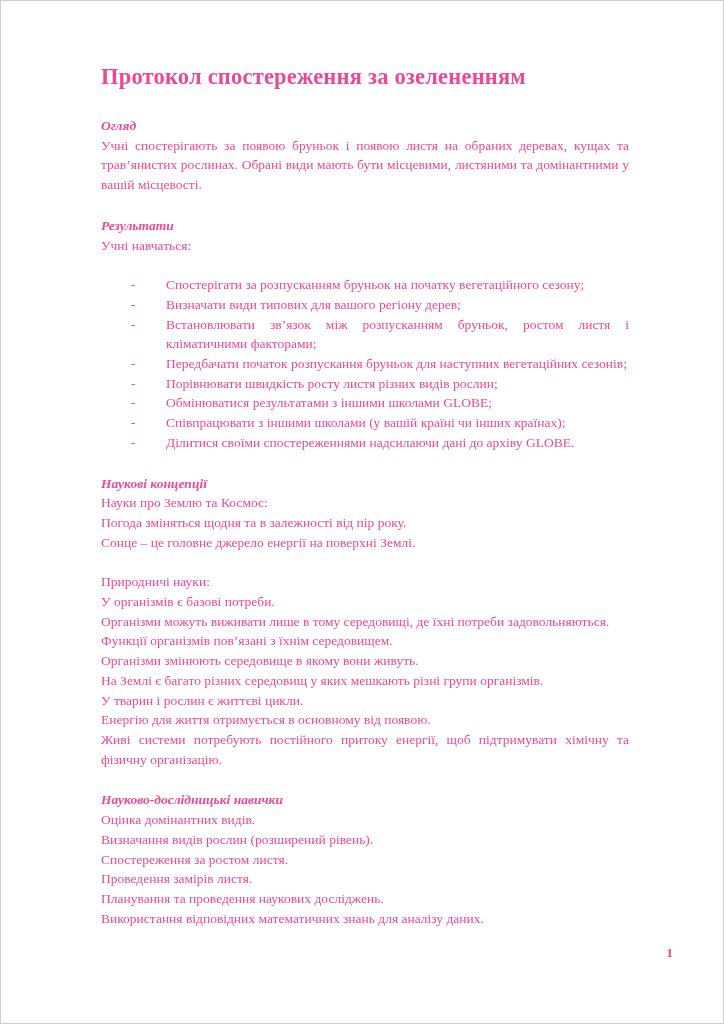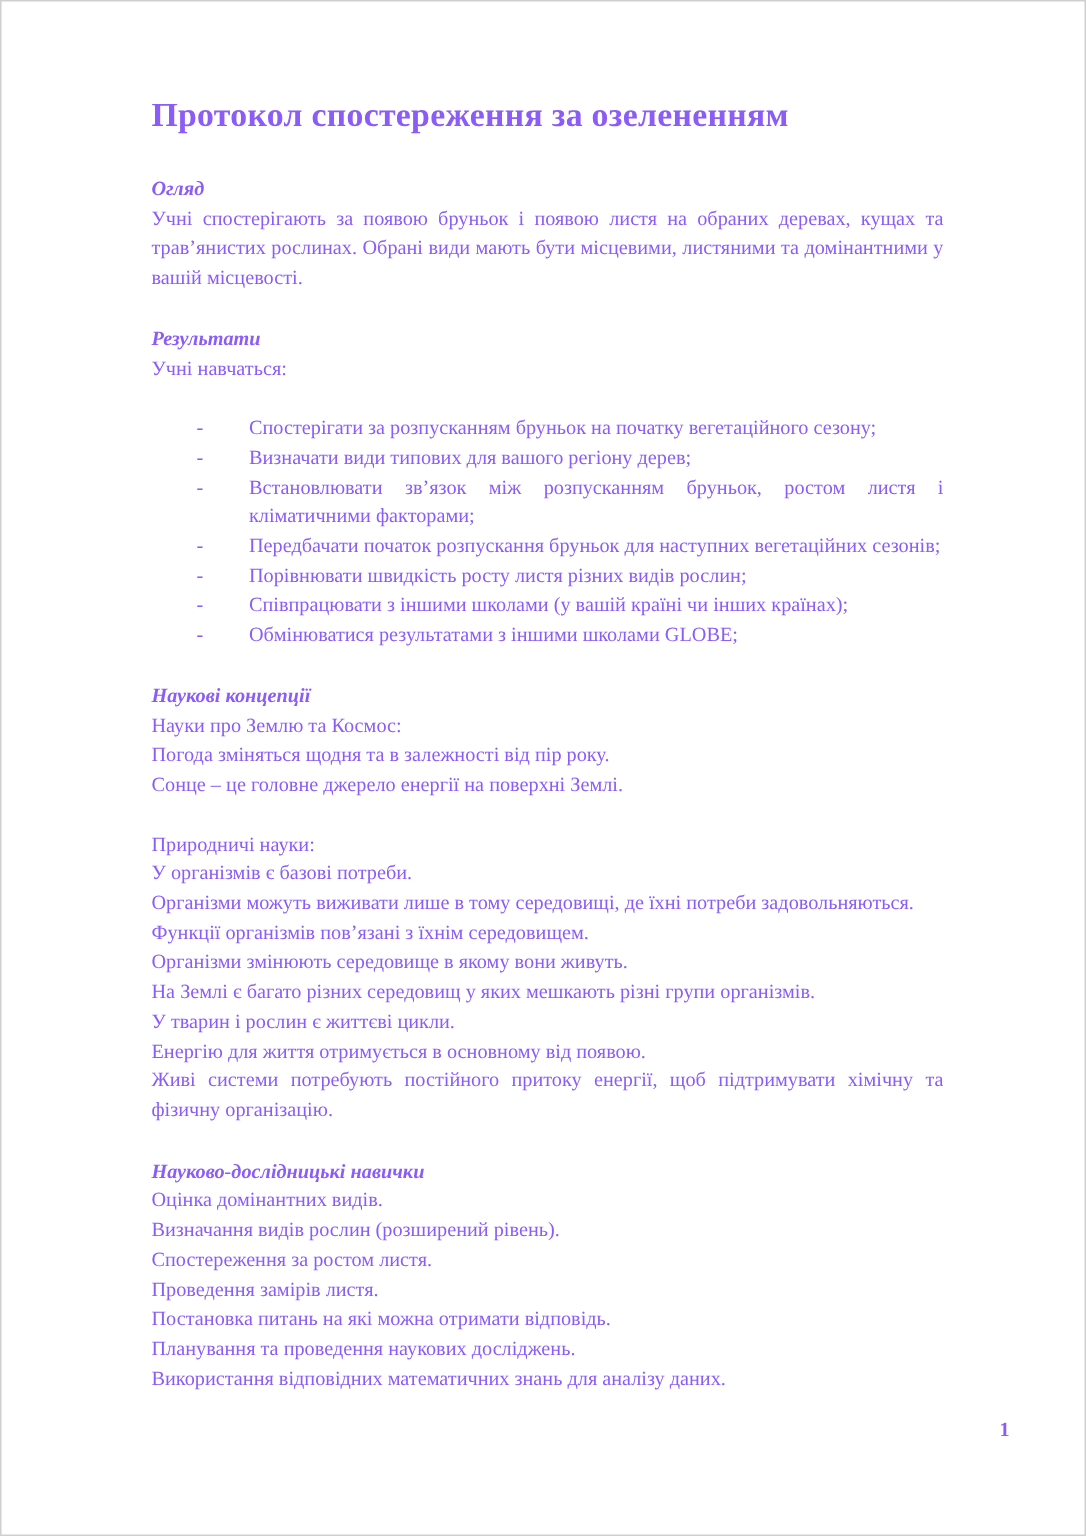"Протокол спостереження за озелененням" .page { color: #8b5cf6 -> #ec4899 }
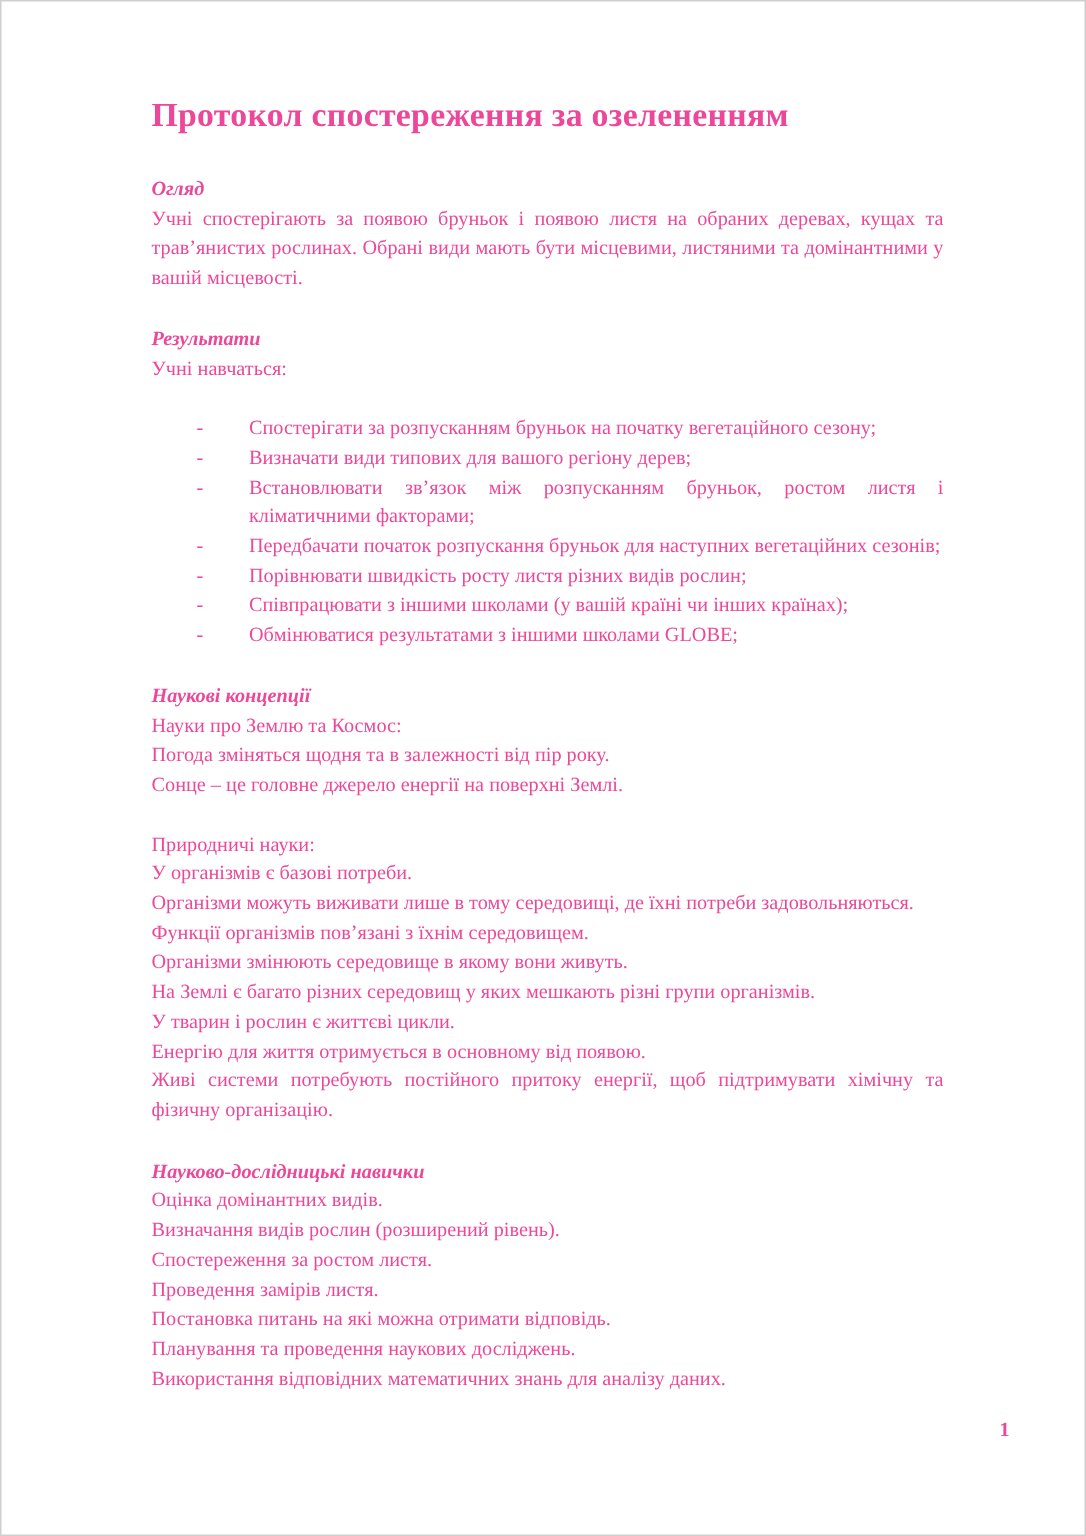"Співпрацювати з іншими школами (у" li { order: before "Обмінюватися результатами з іншими" -> after "Обмінюватися результатами з іншими" }
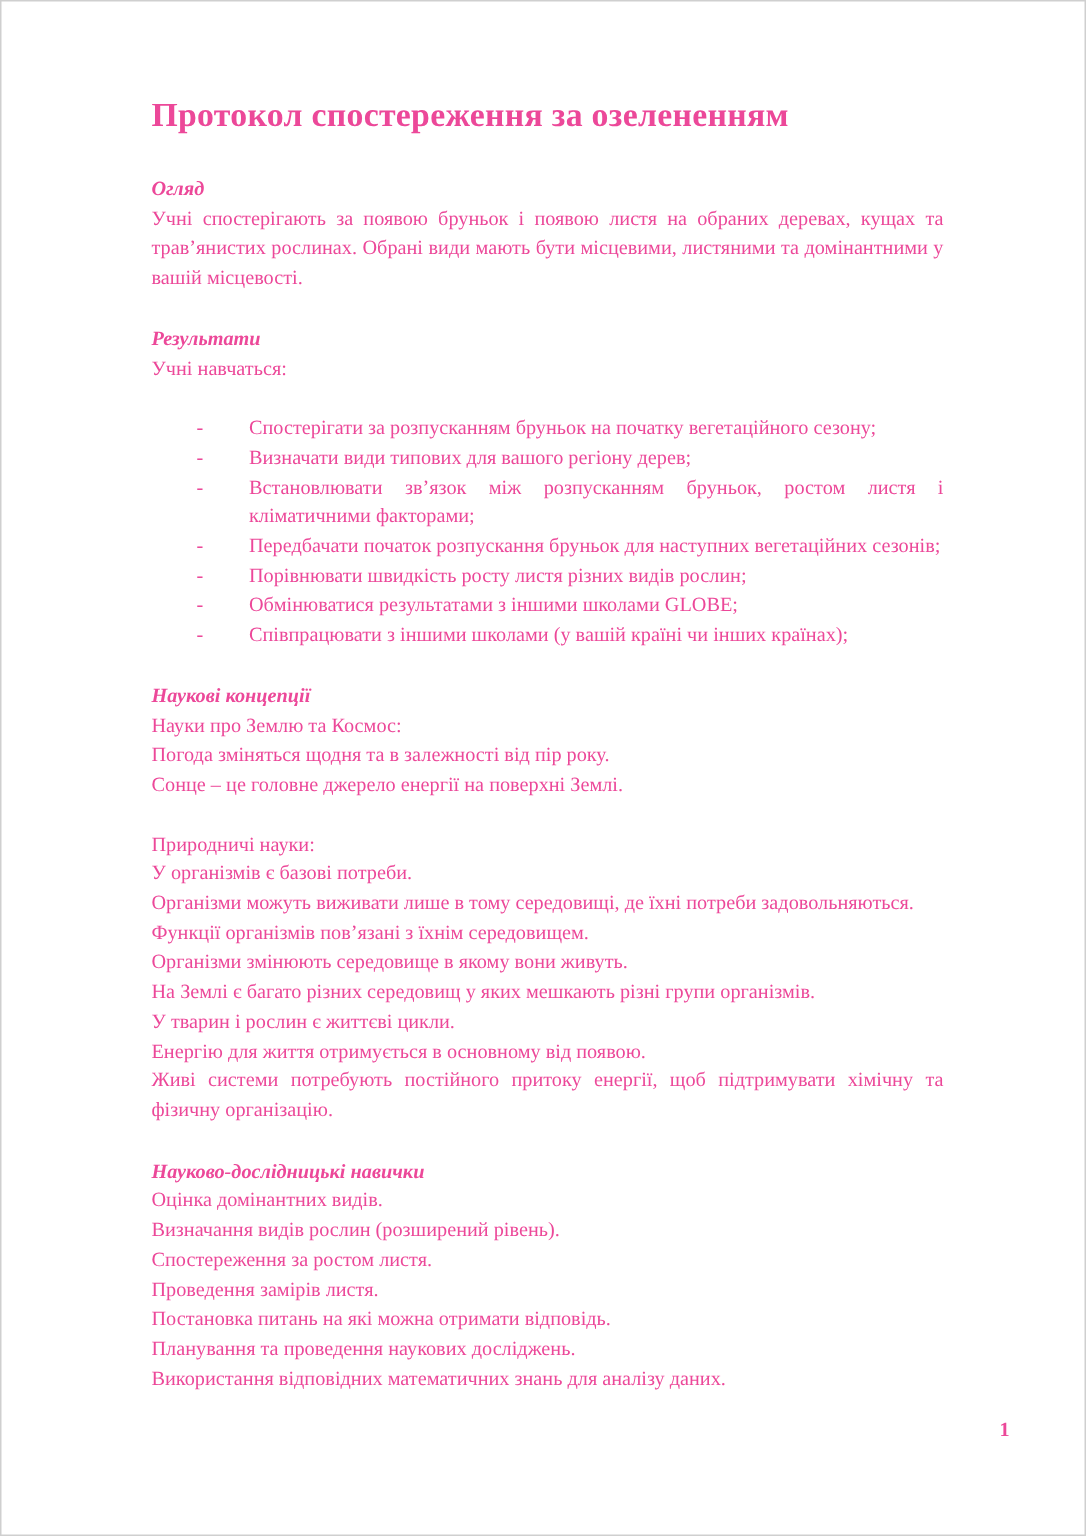"Ділитися своїми спостереженнями" li { html: none -> <li>Ділитися своїми спостереженнями надсилаючи дані до архіву GLOBE.</li> }
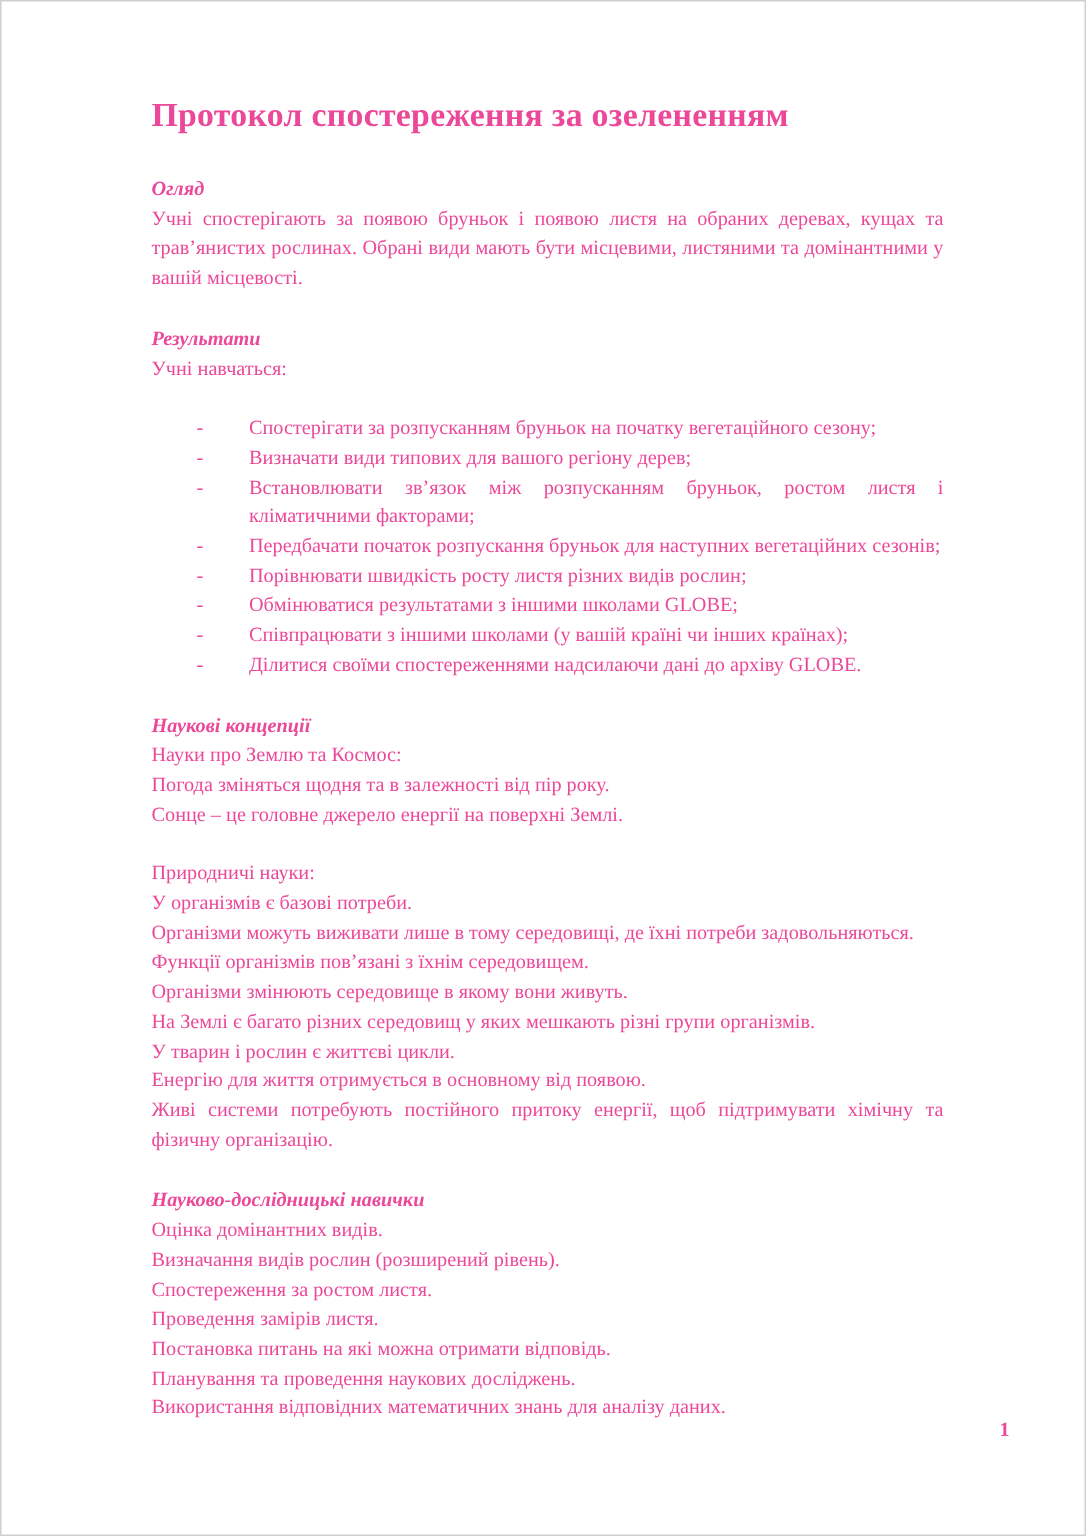"Постановка питань на які можна" p.para { html: <p>Постановка питань на які можна отримати відповідь.</p> -> none }
